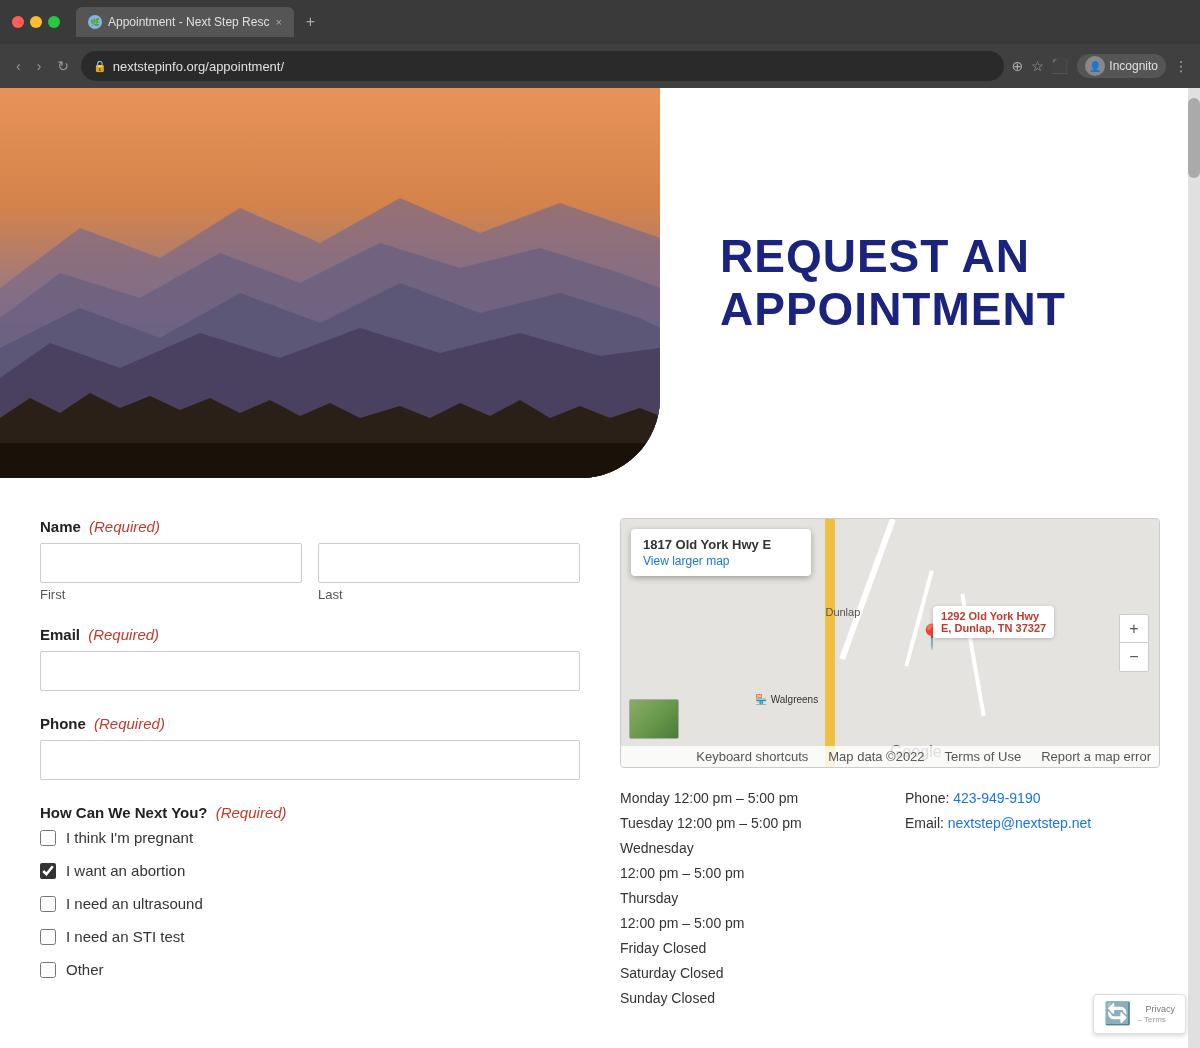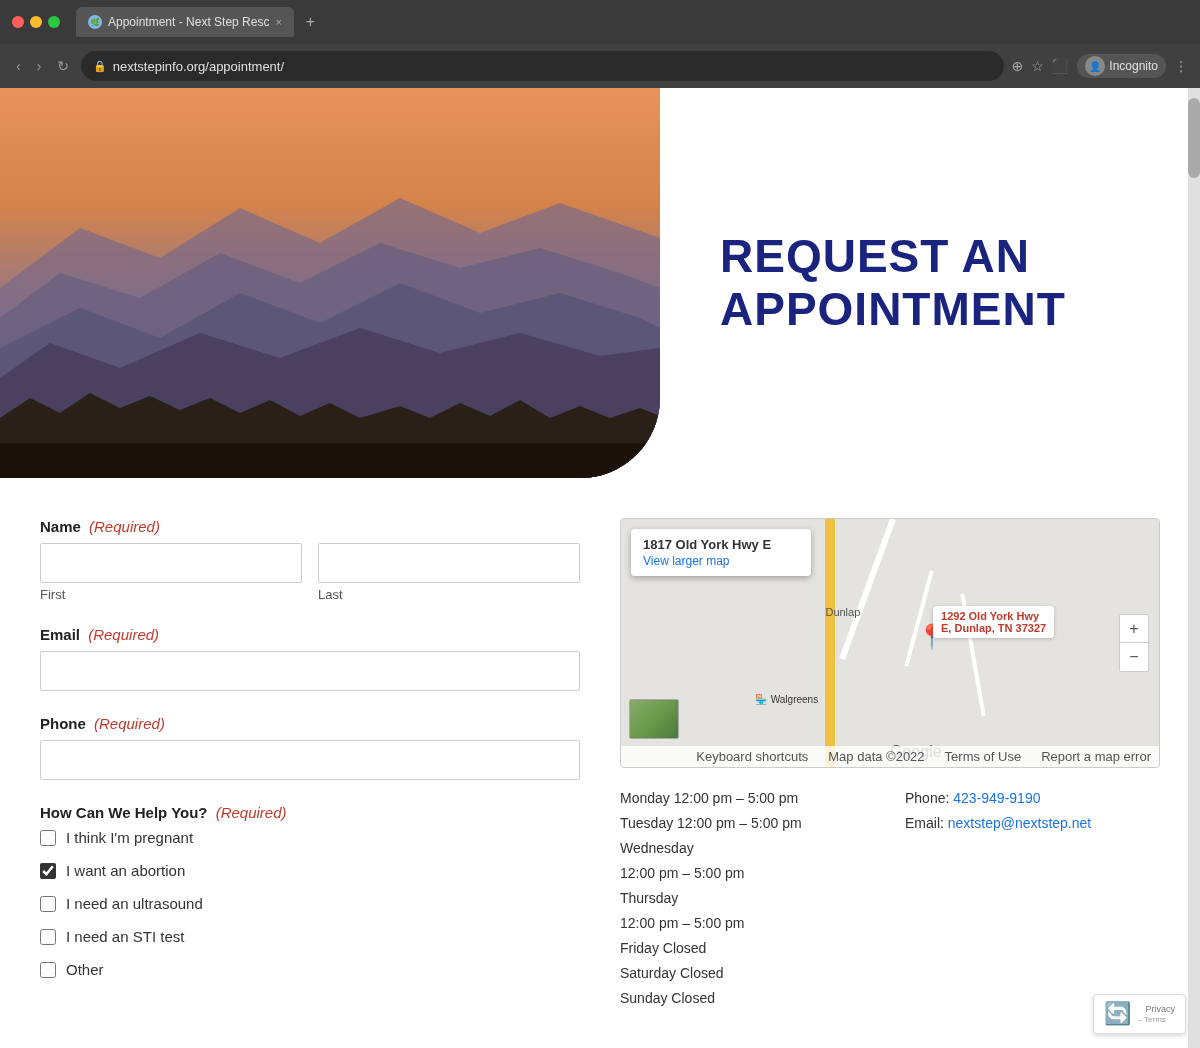"How Can We Help You?" span { text: Help -> Next }
